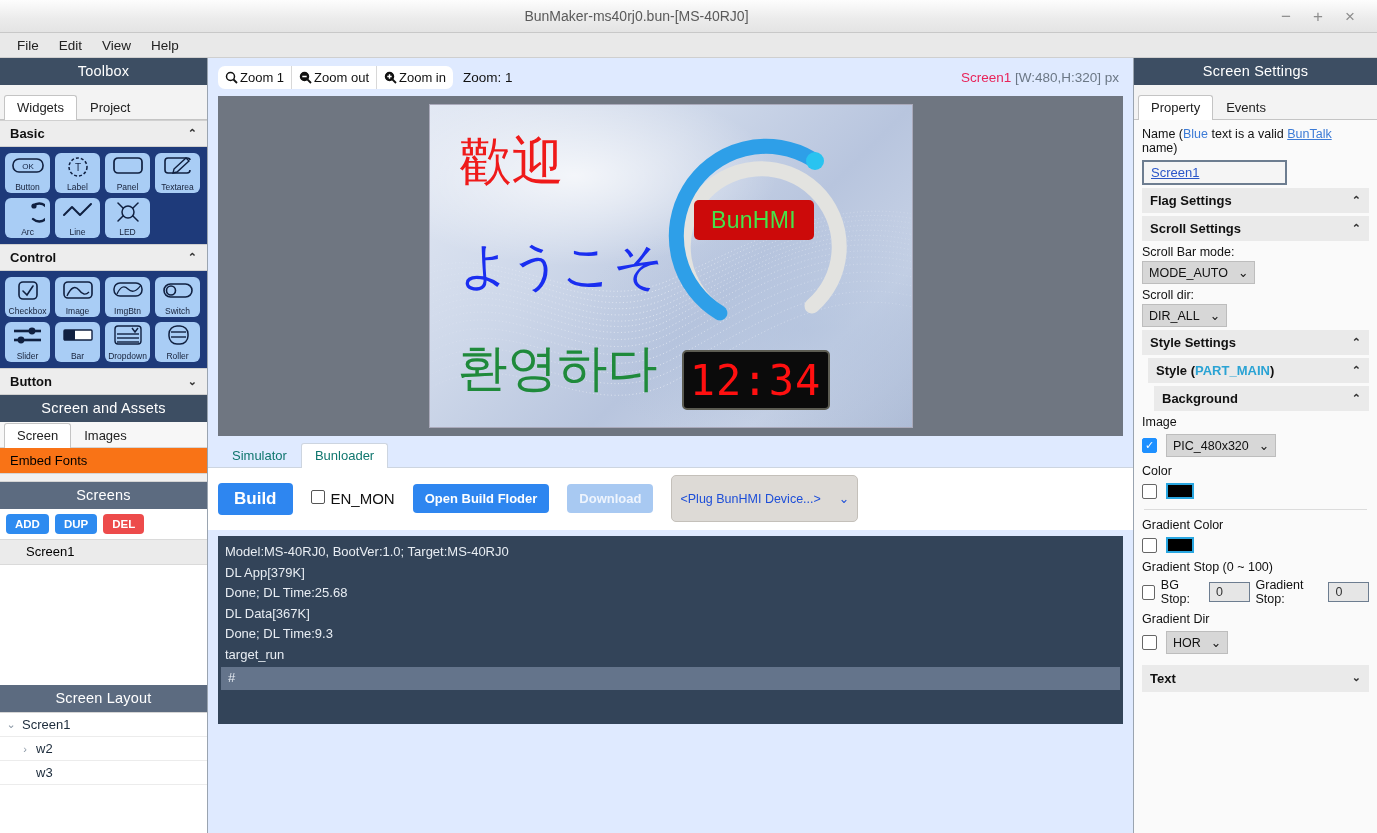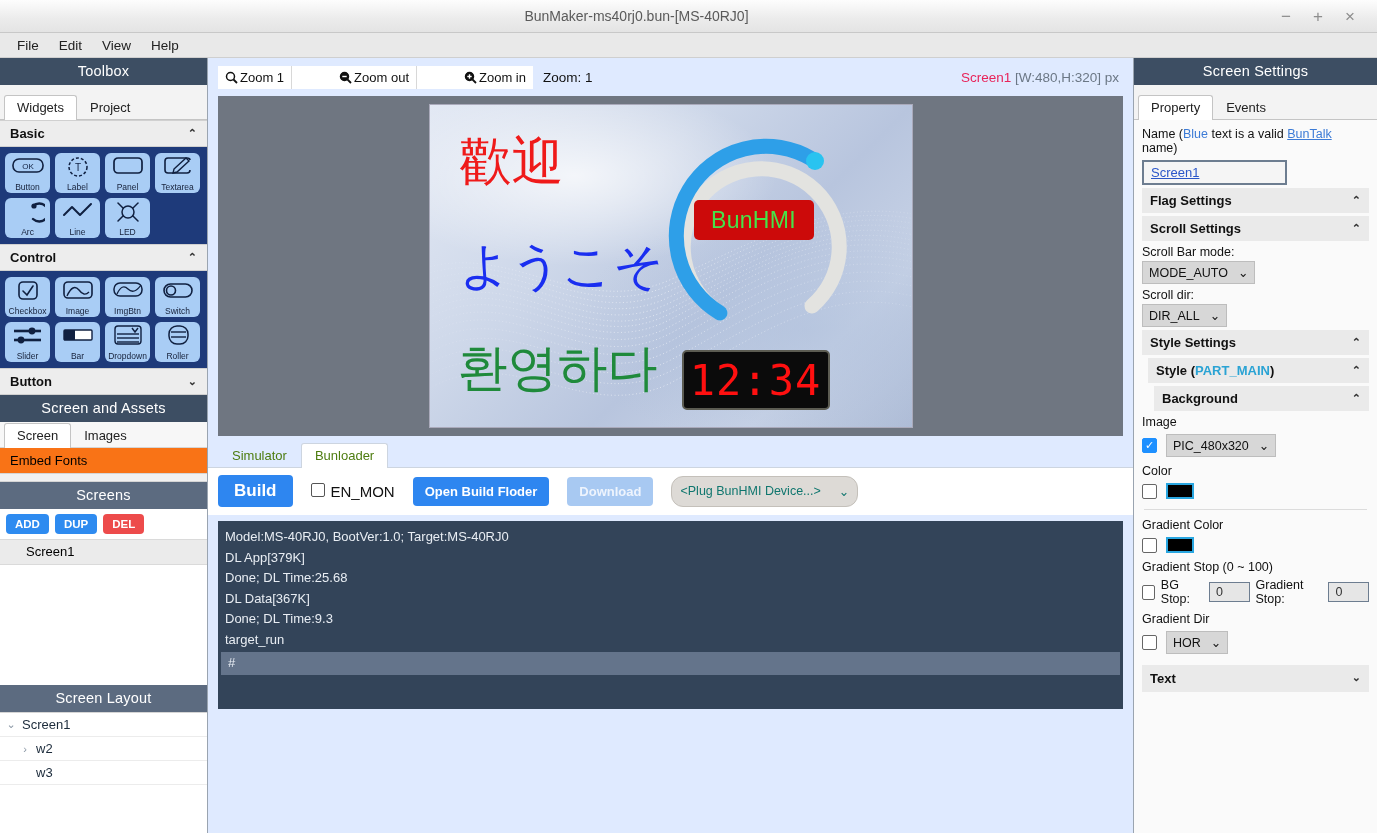"Zoom 1" .zgroup { border-radius: 0 -> 7px; gap: 40px -> none }
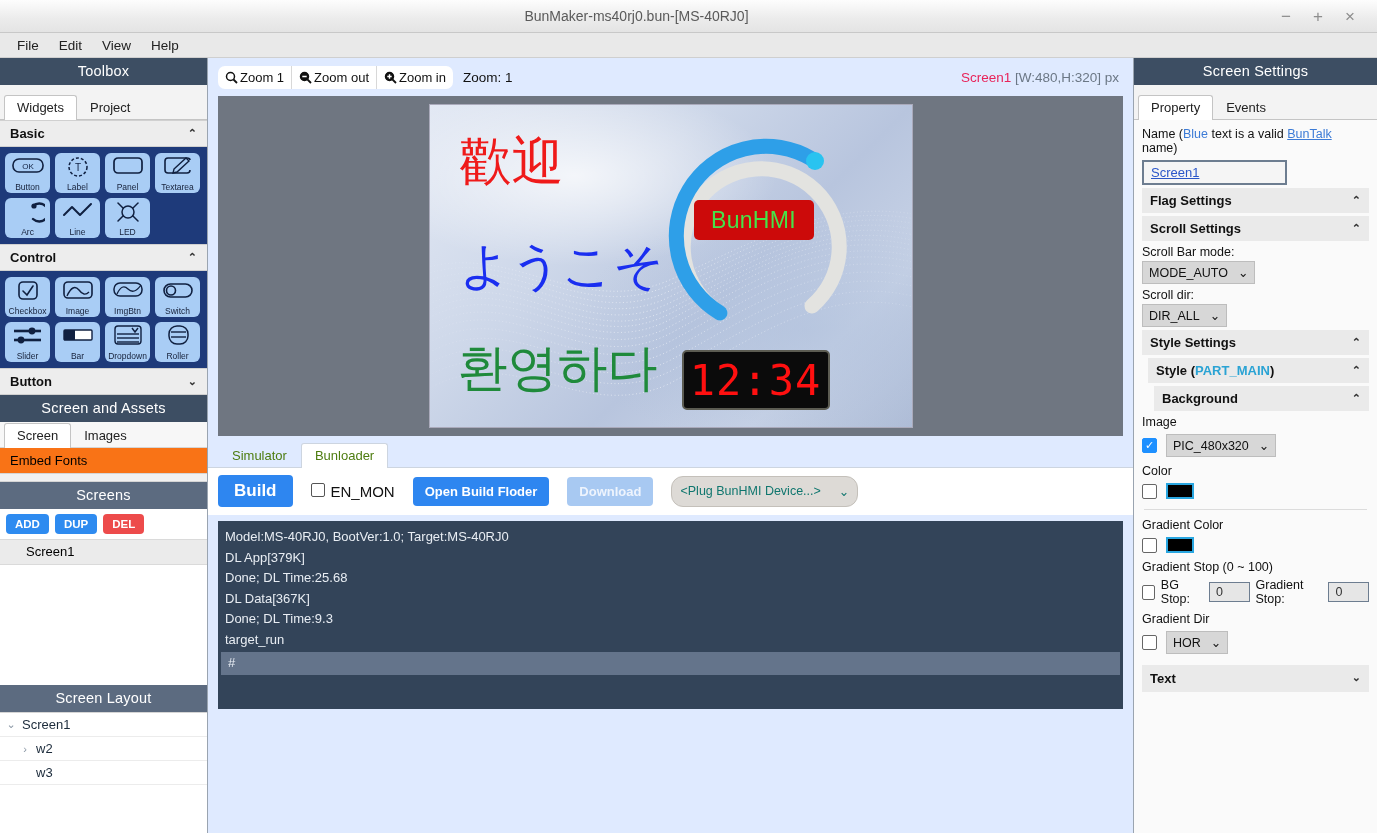"Simulator" .btab { color: #4d7c0f -> #0f766e }
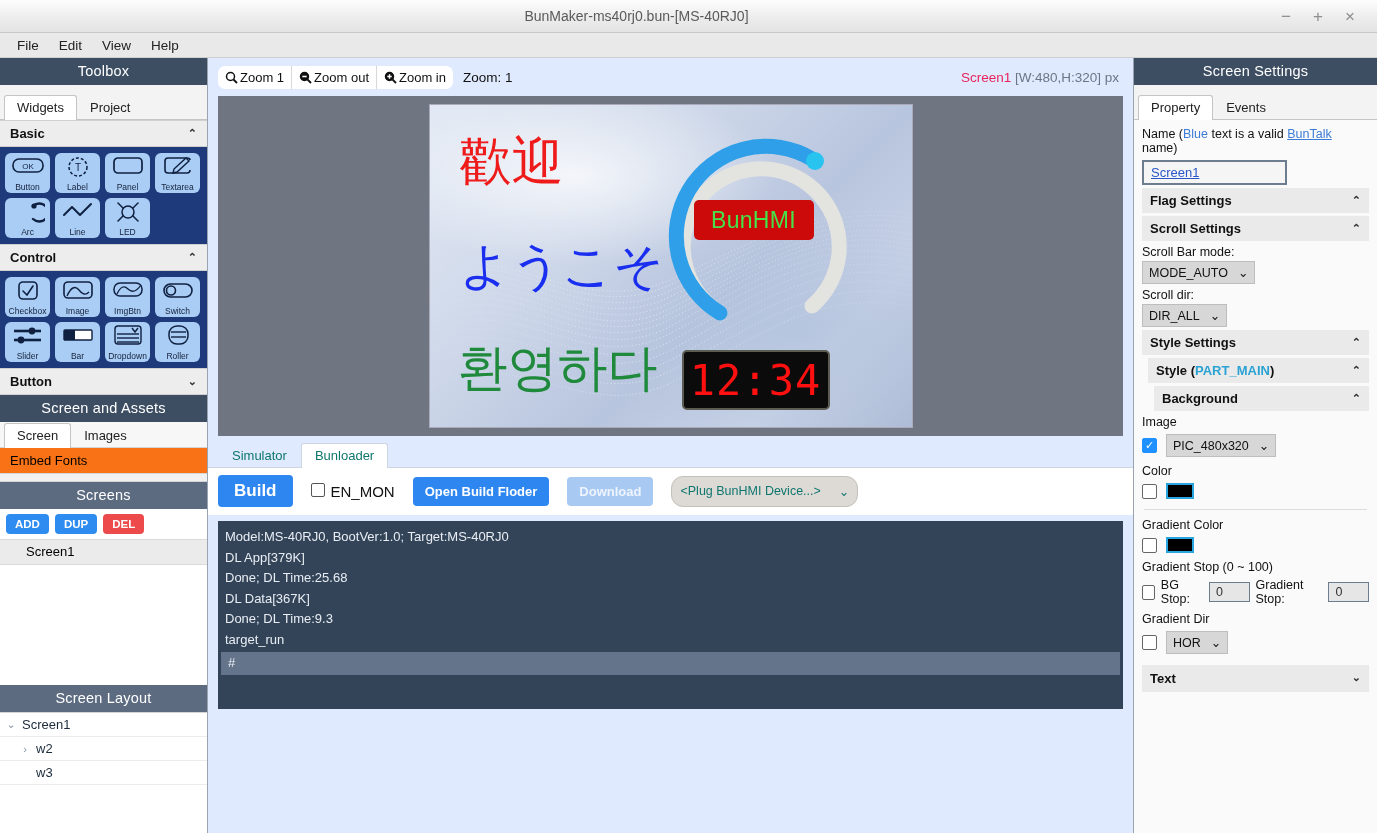"<Plug BunHMI Device...>" #sel-device { border-radius: 12px -> 5px; color: #0f766e -> #1d4ed8; padding: 7px 8px -> 15px 8px }
